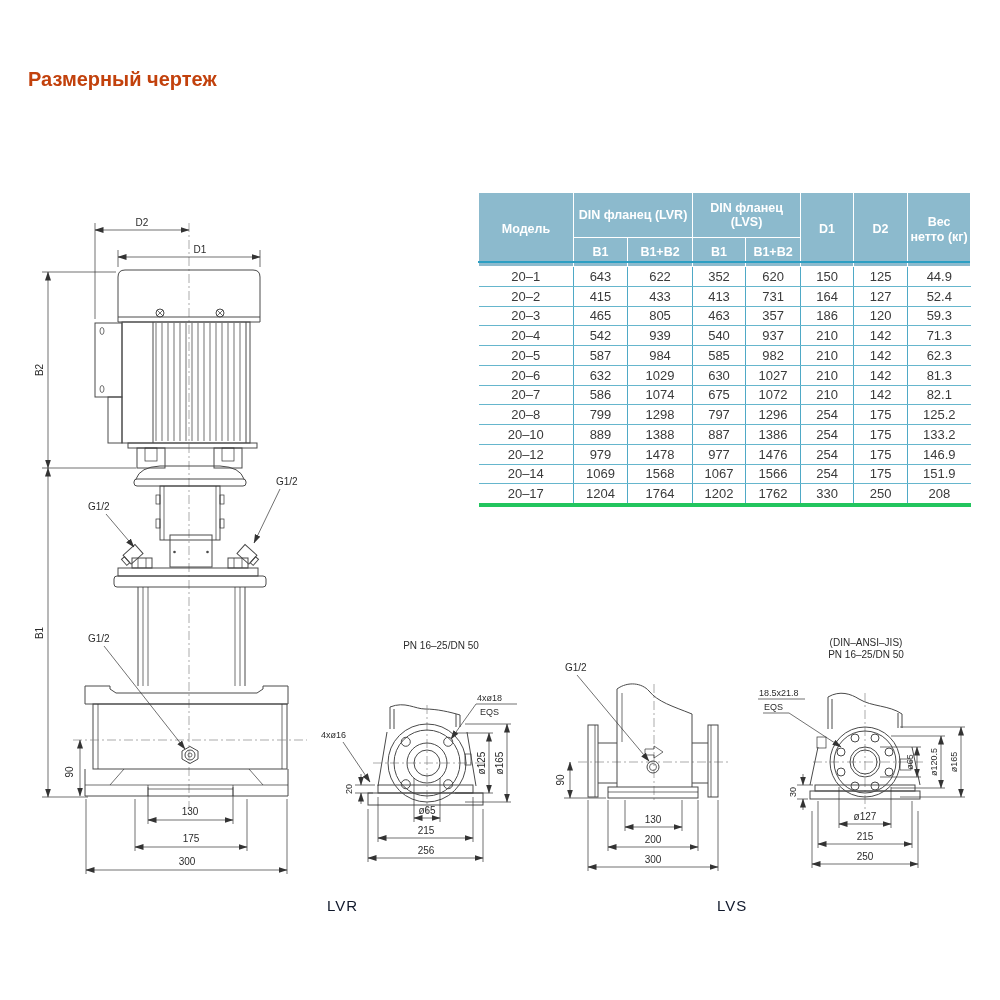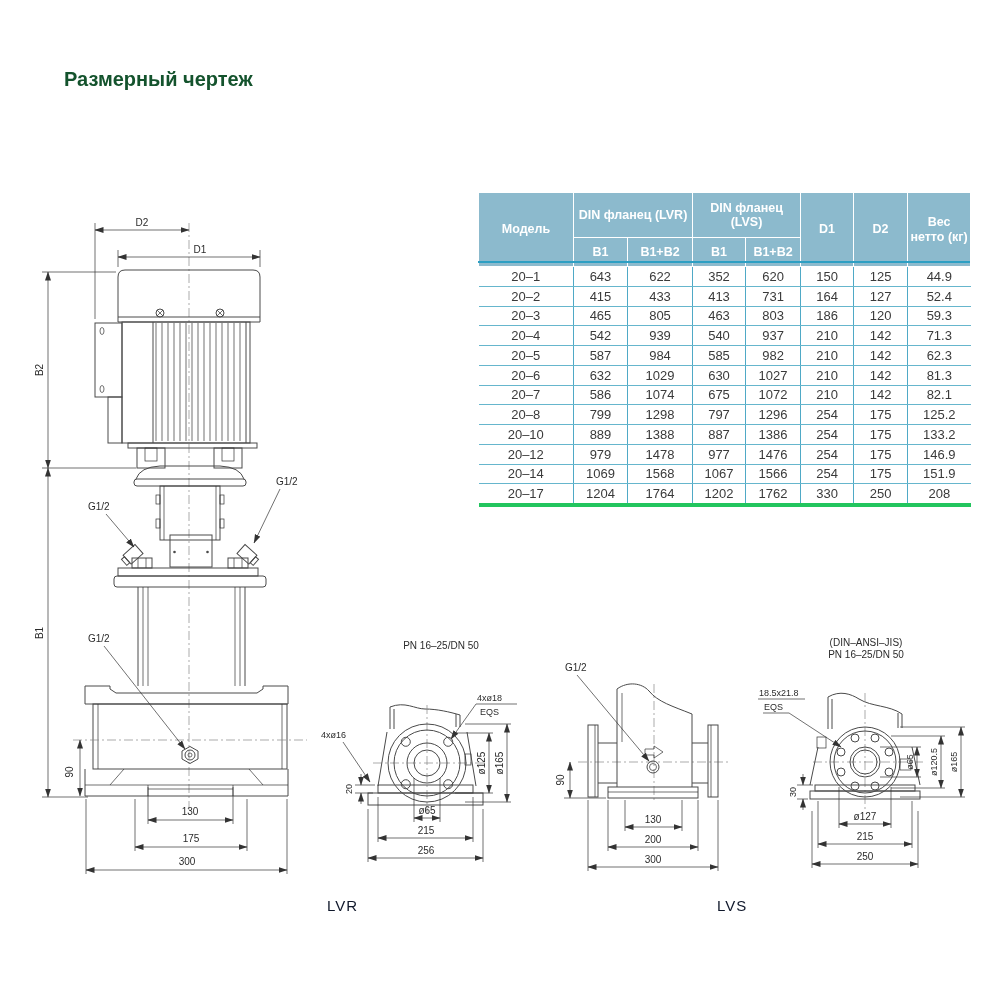"Размерный чертеж" .page-title { color: #14532d -> #c2410c; margin-left: 36px -> none }
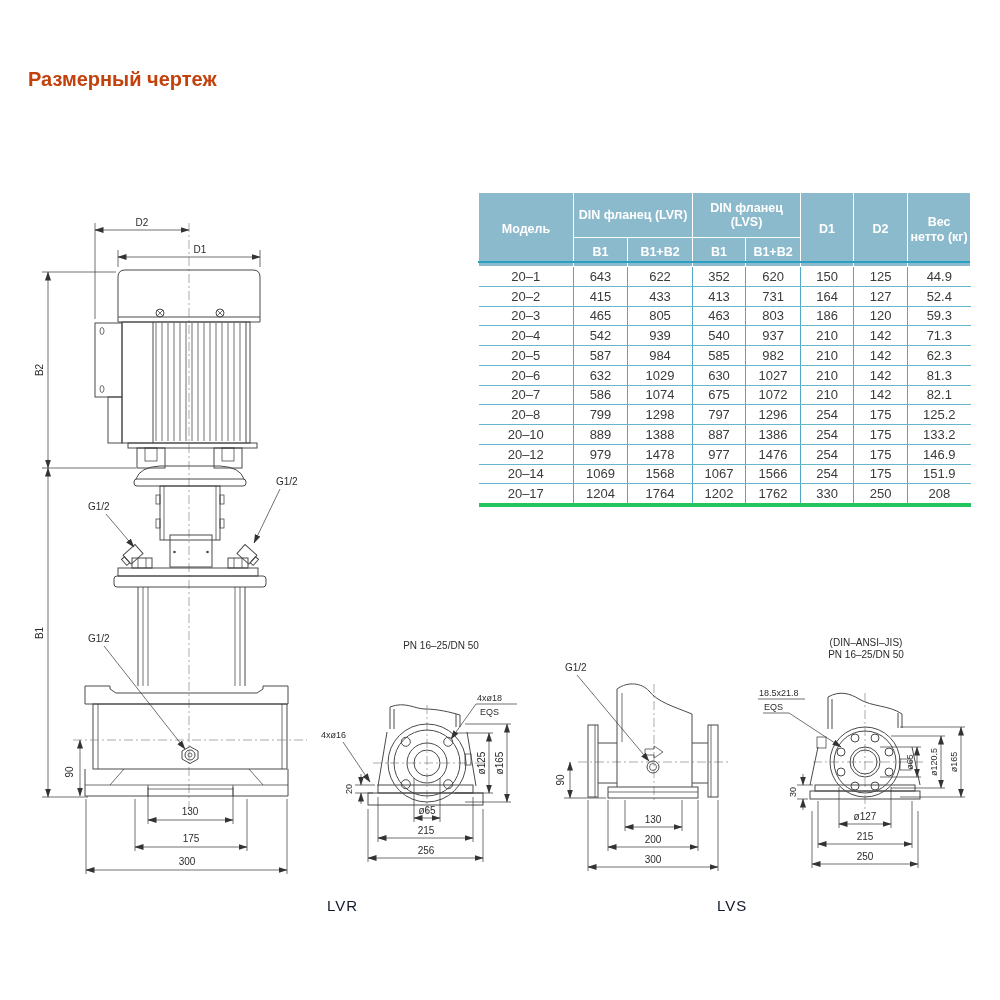"803" td { text: 803 -> 357 }
